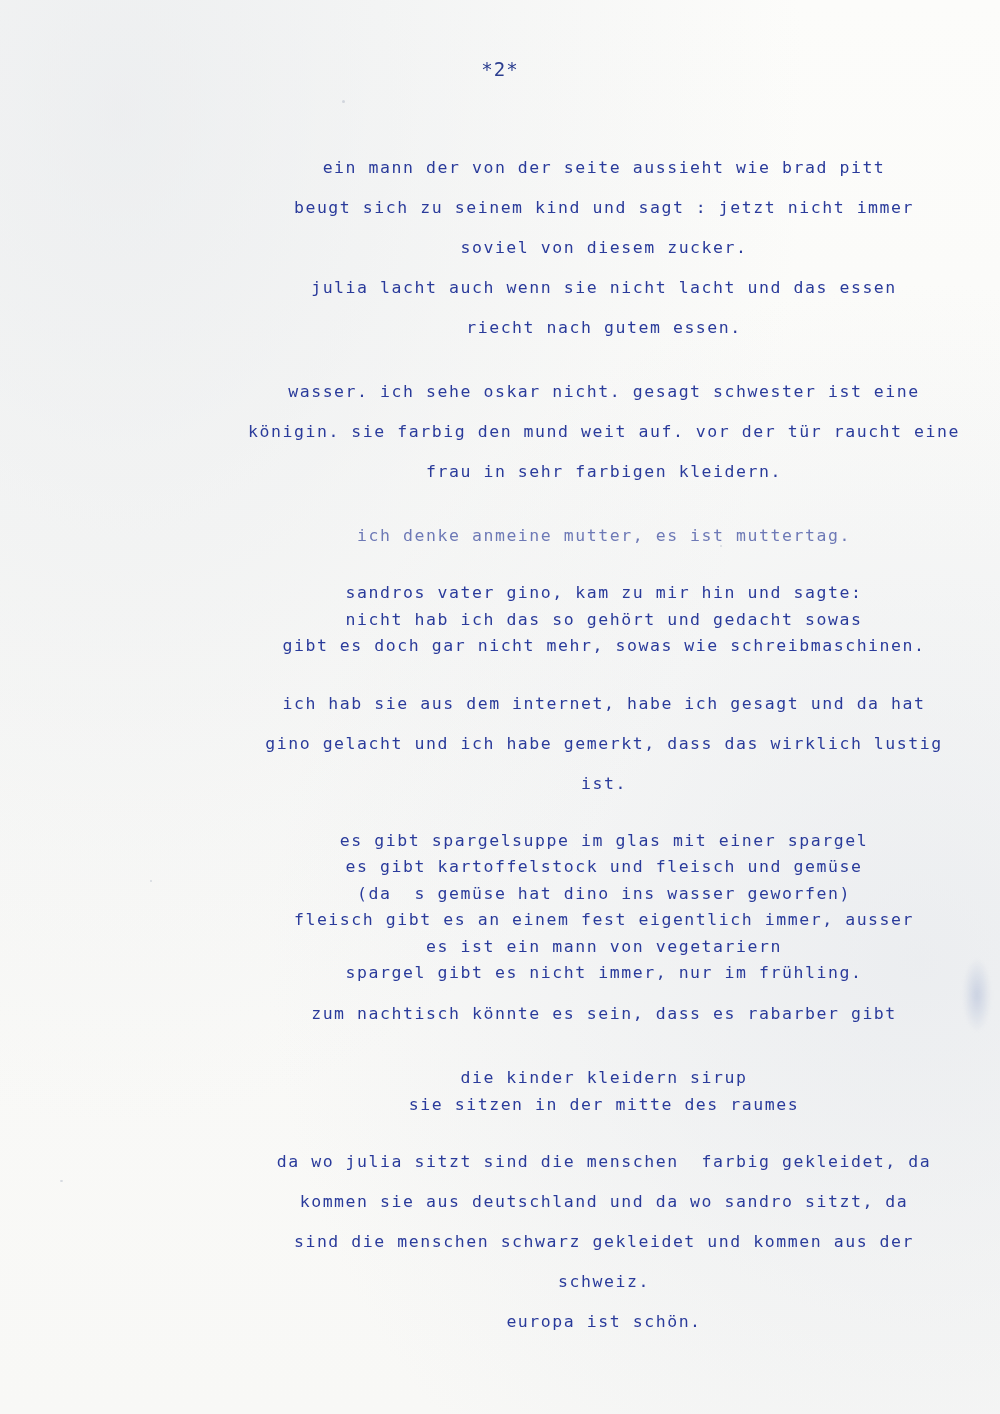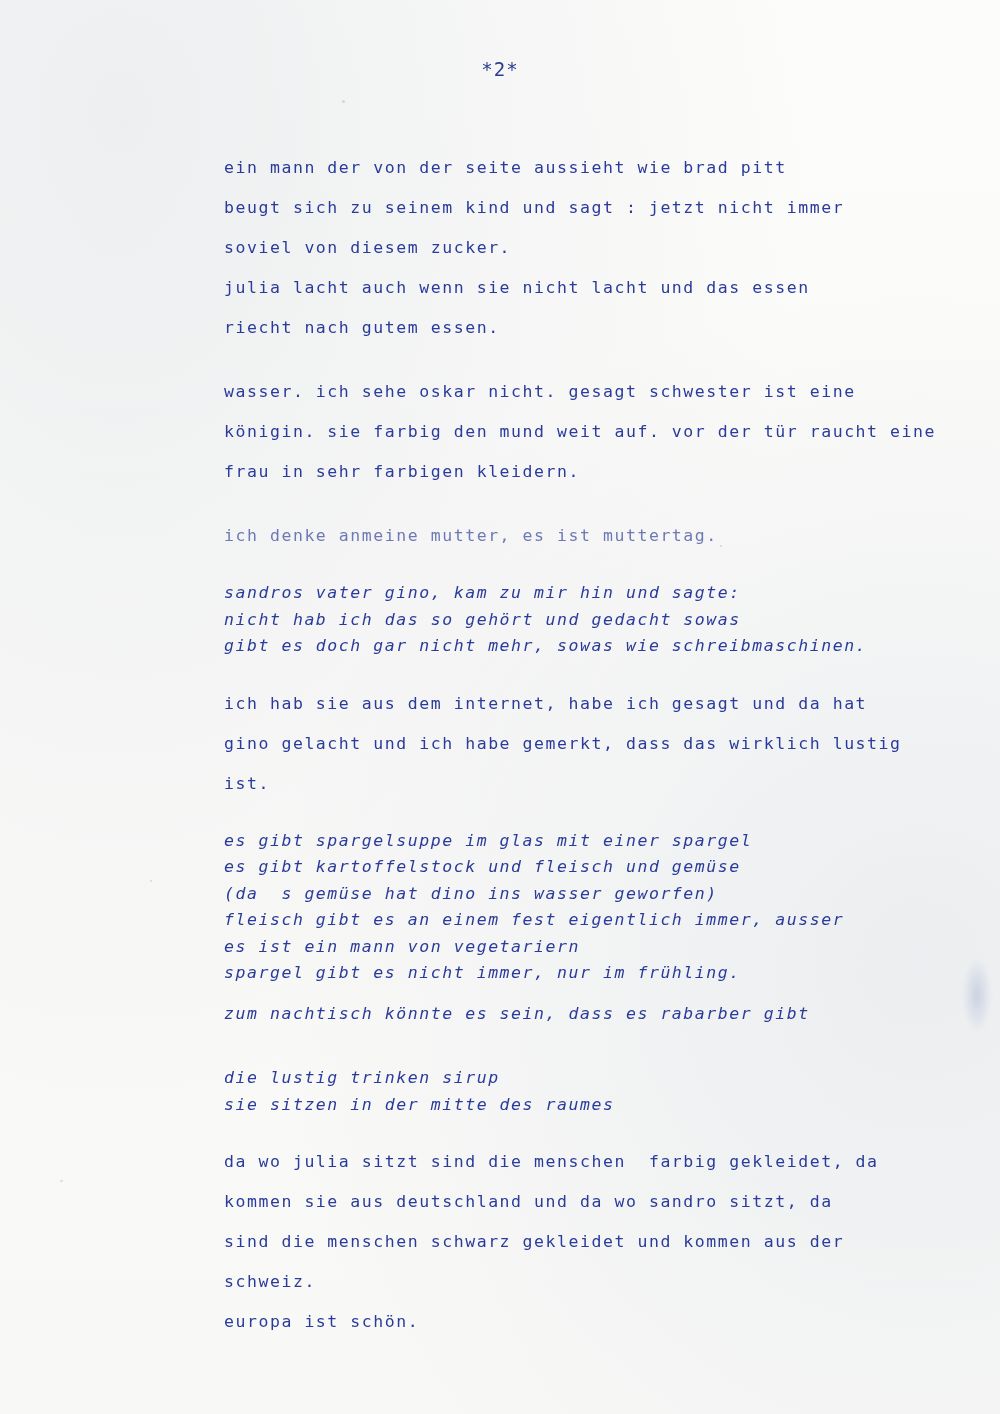"ein mann der von der" .para { text-align: none -> center }
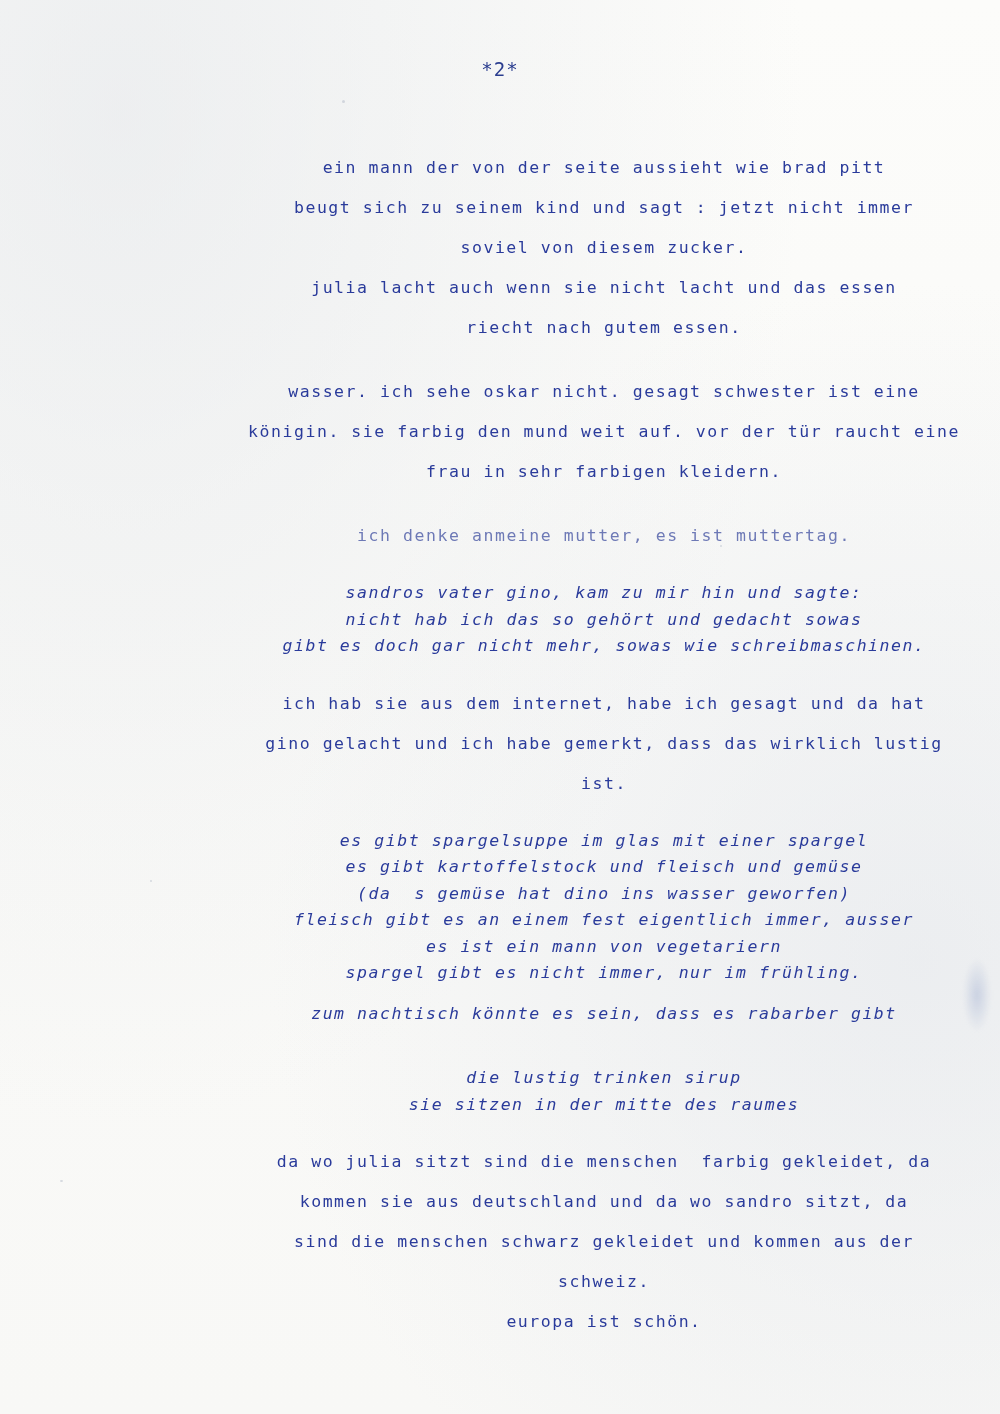"sandros vater gino, kam zu" .lh-tight .line { font-style: italic -> none }
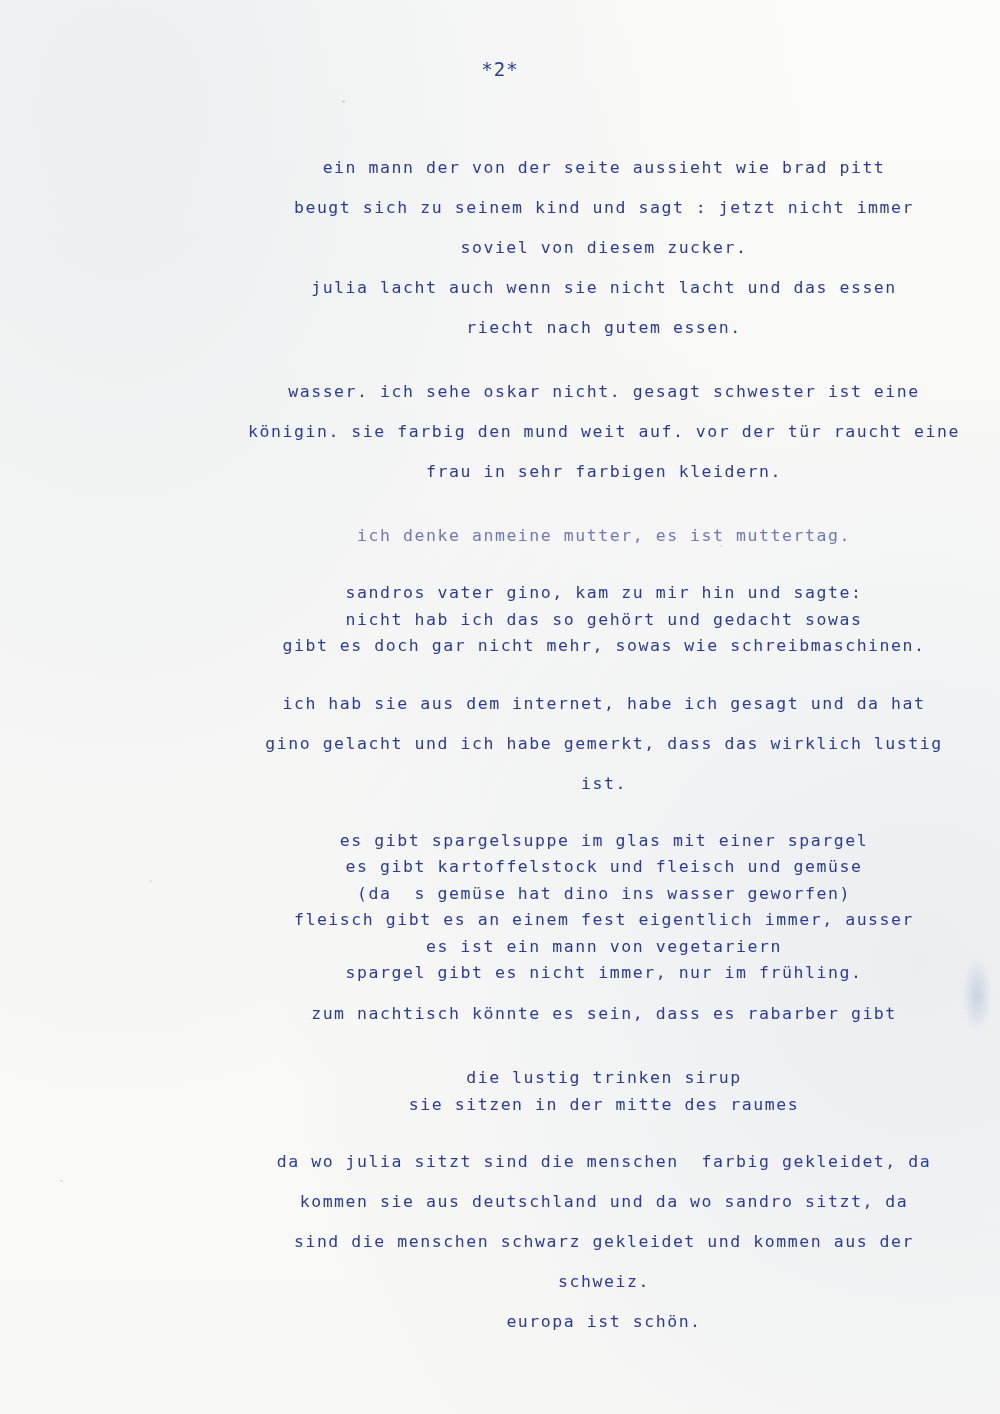"die lustig trinken sirup" div.line { text: lustig trinken -> kinder kleidern }
